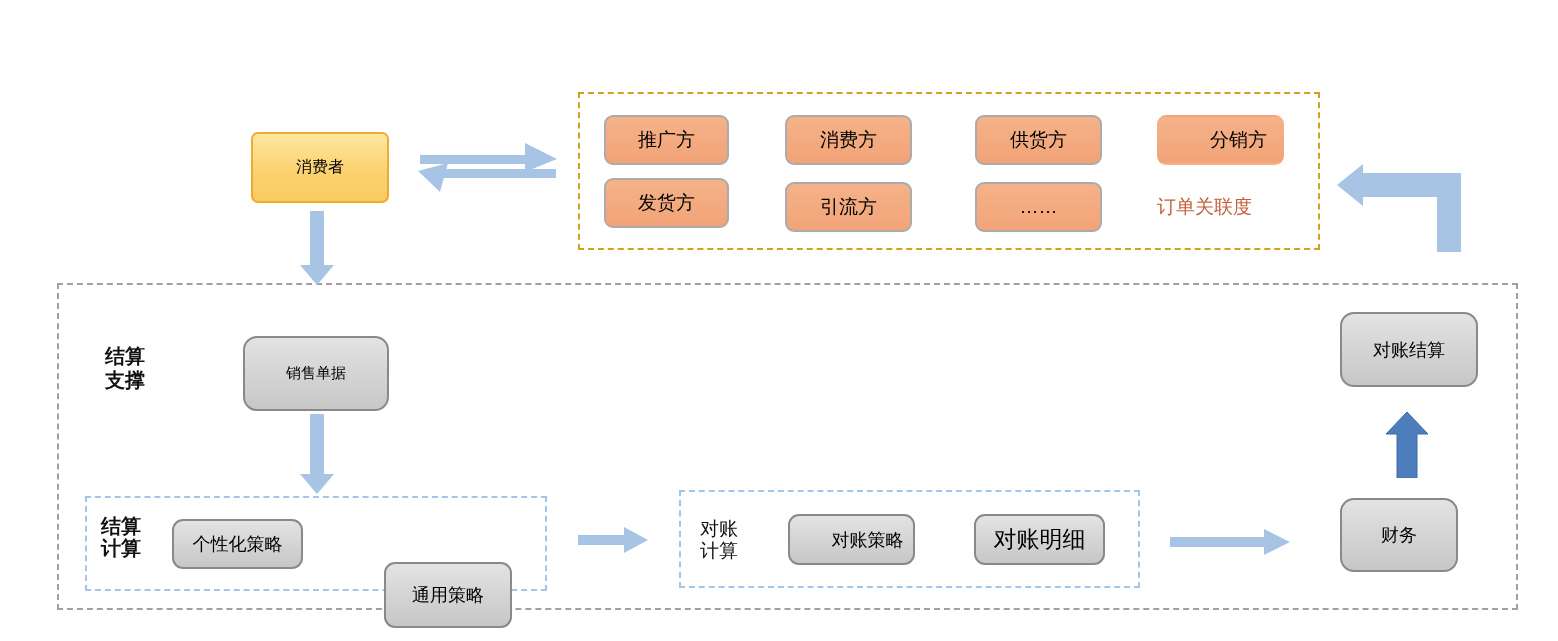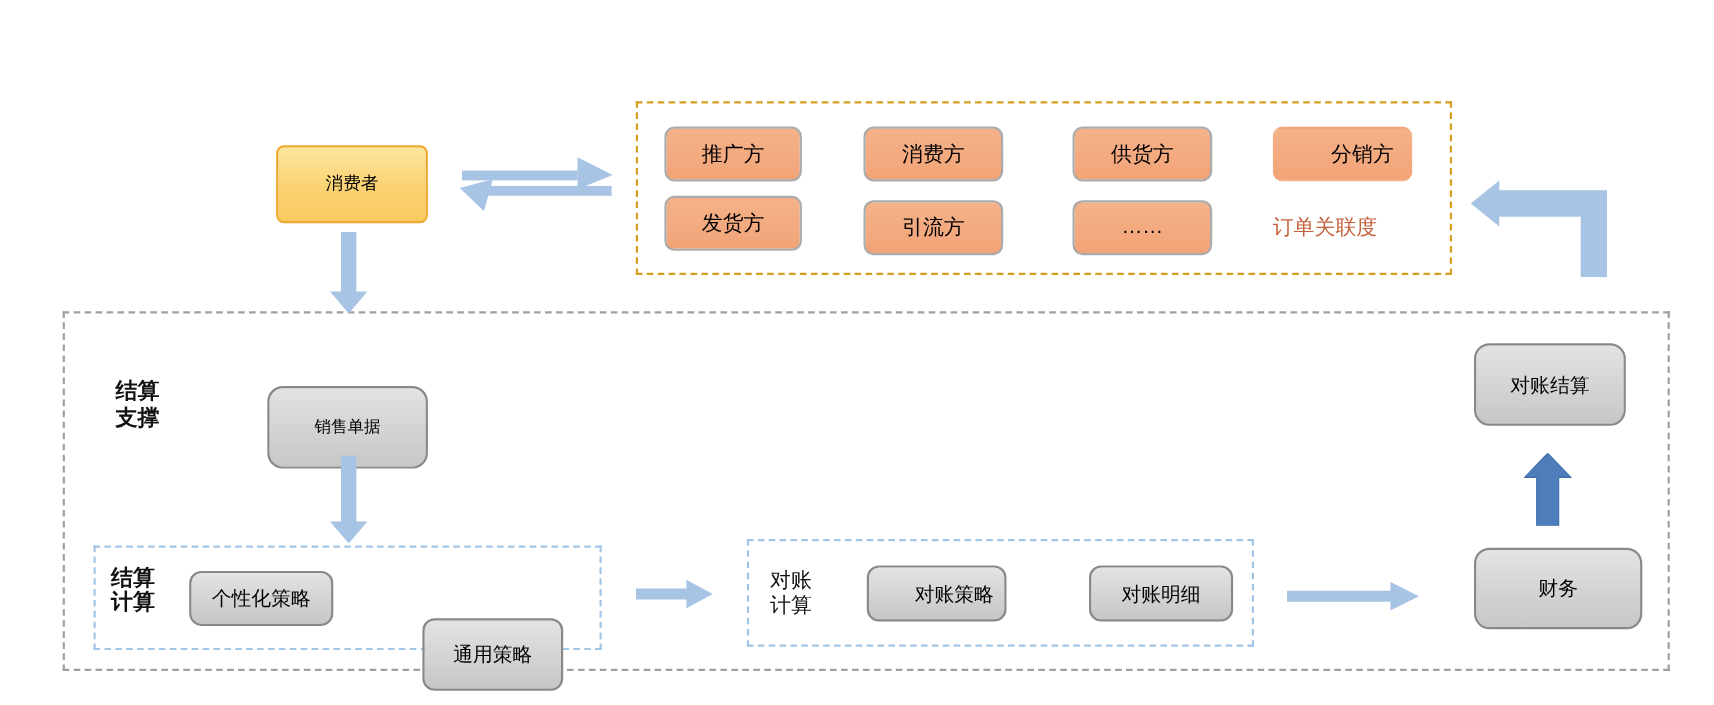"销售单据" div.abs { top: 351px -> 336px }
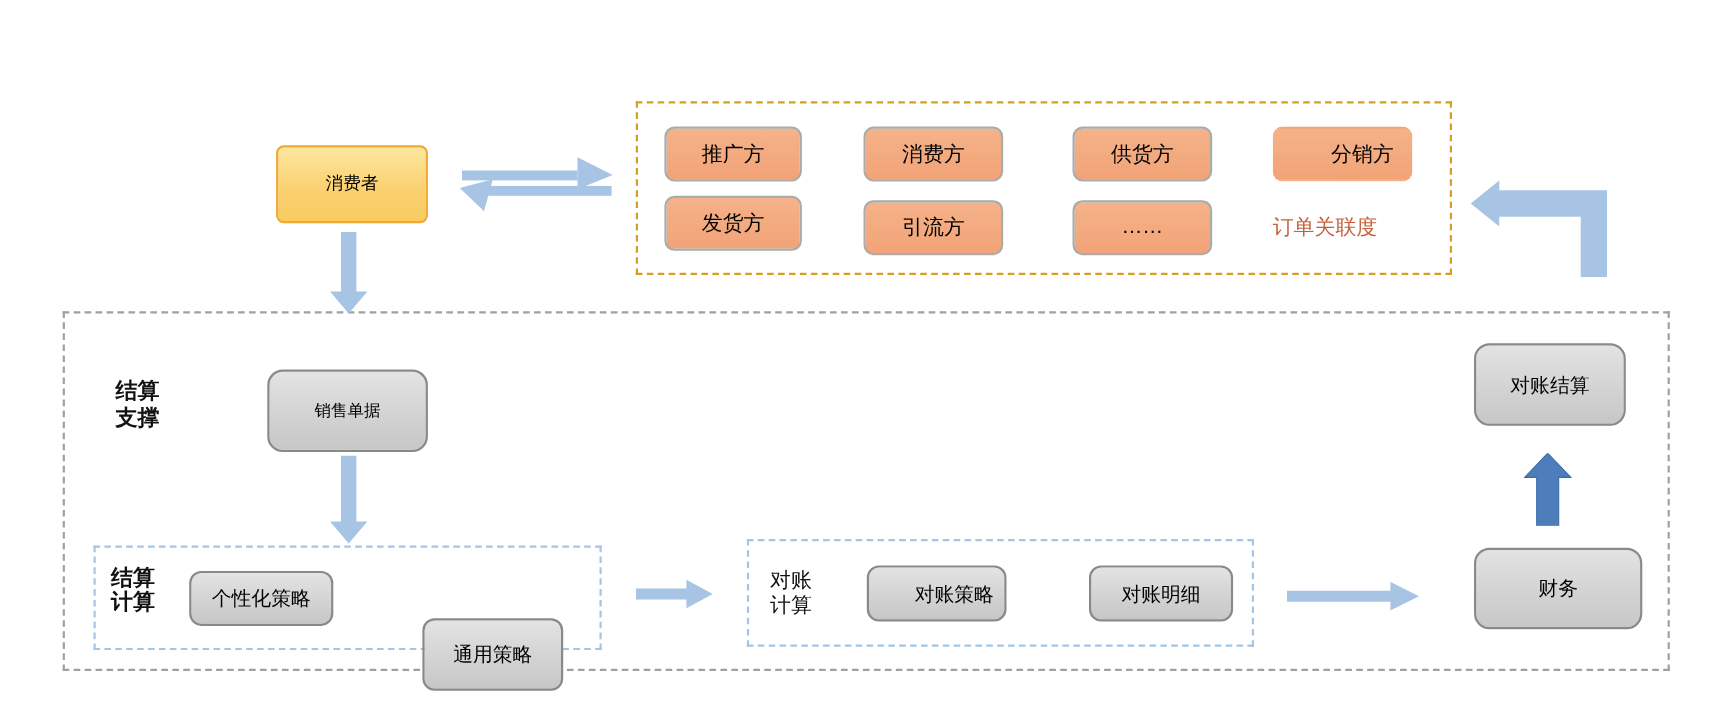"对账明细" div.abs { font-size: 18px -> 23px; margin-left: 16px -> none }
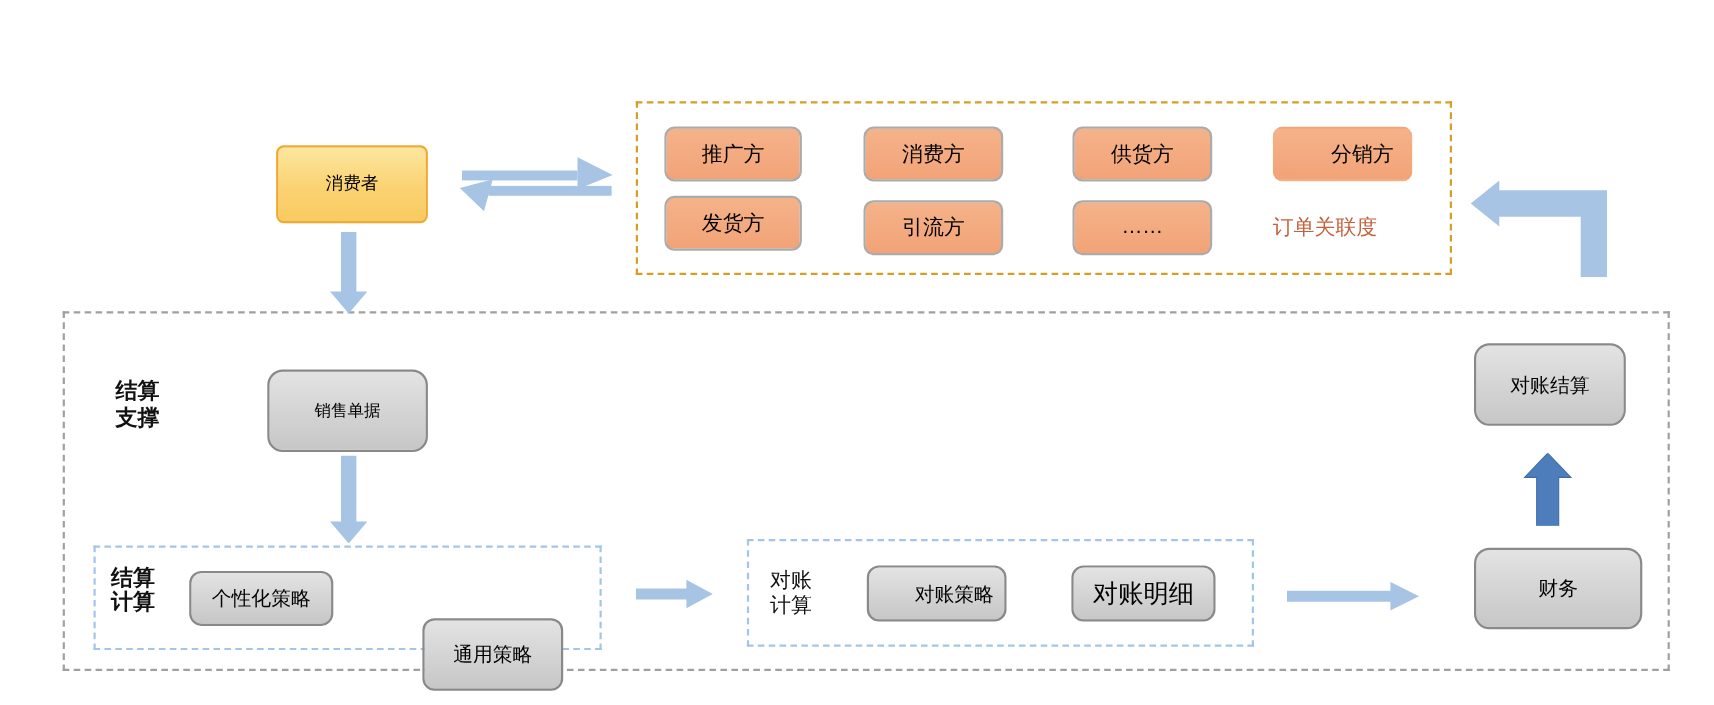"财务" div.abs { width: 153px -> 118px }
